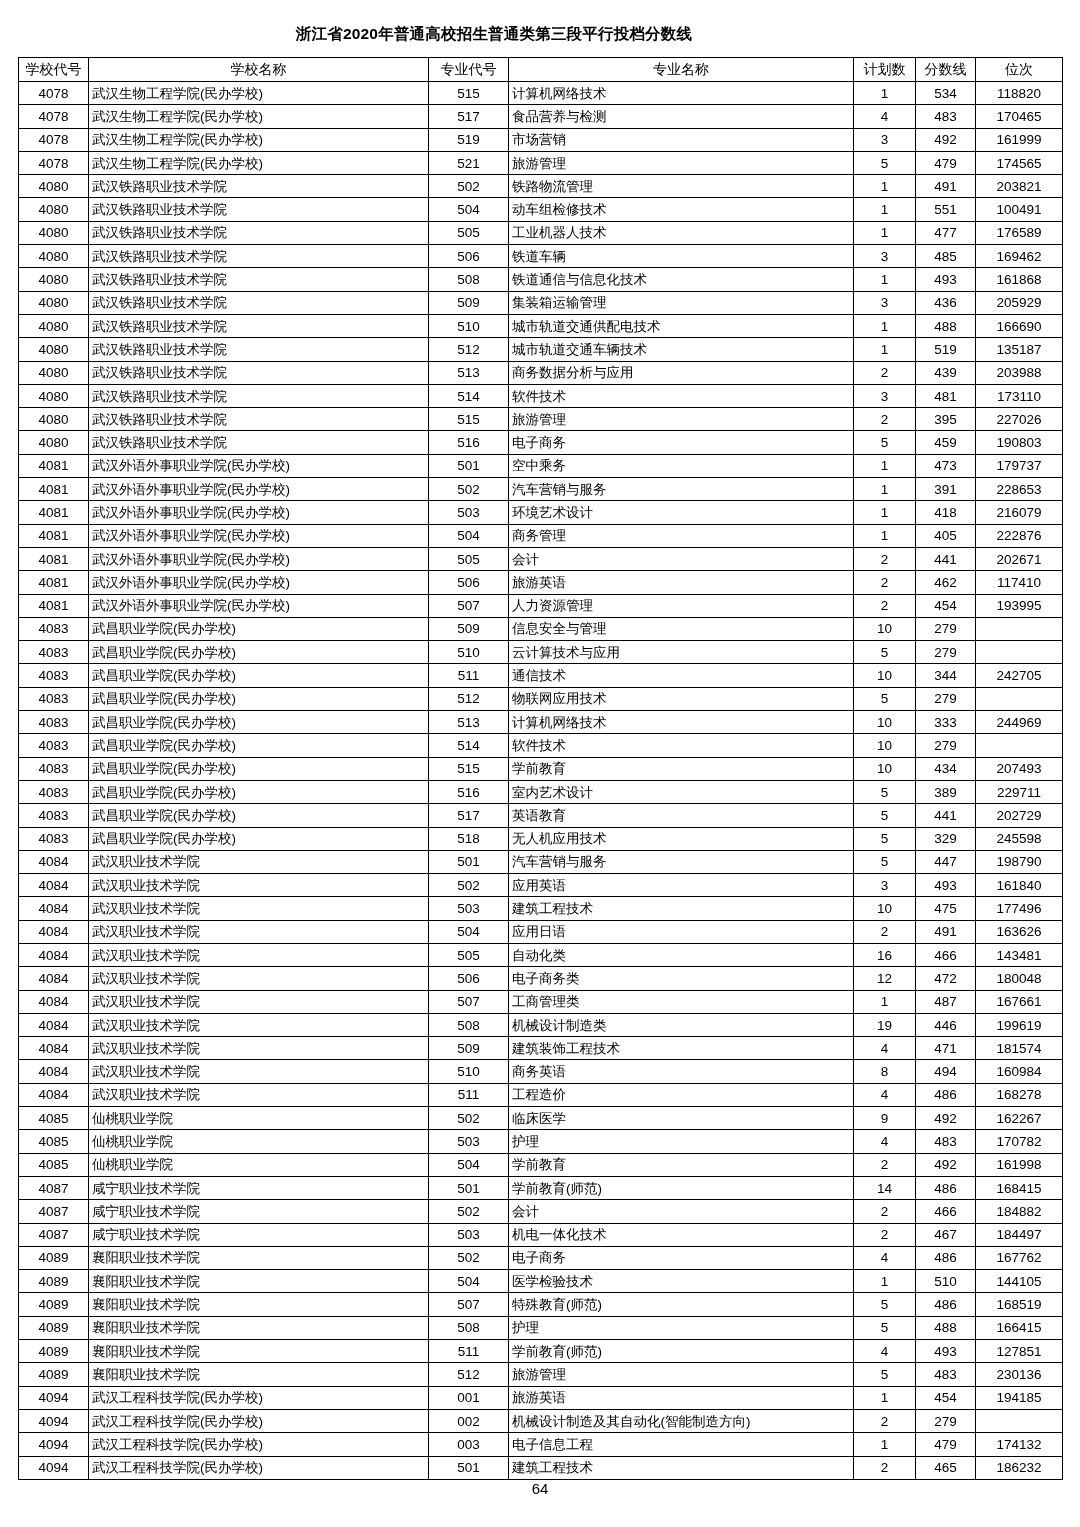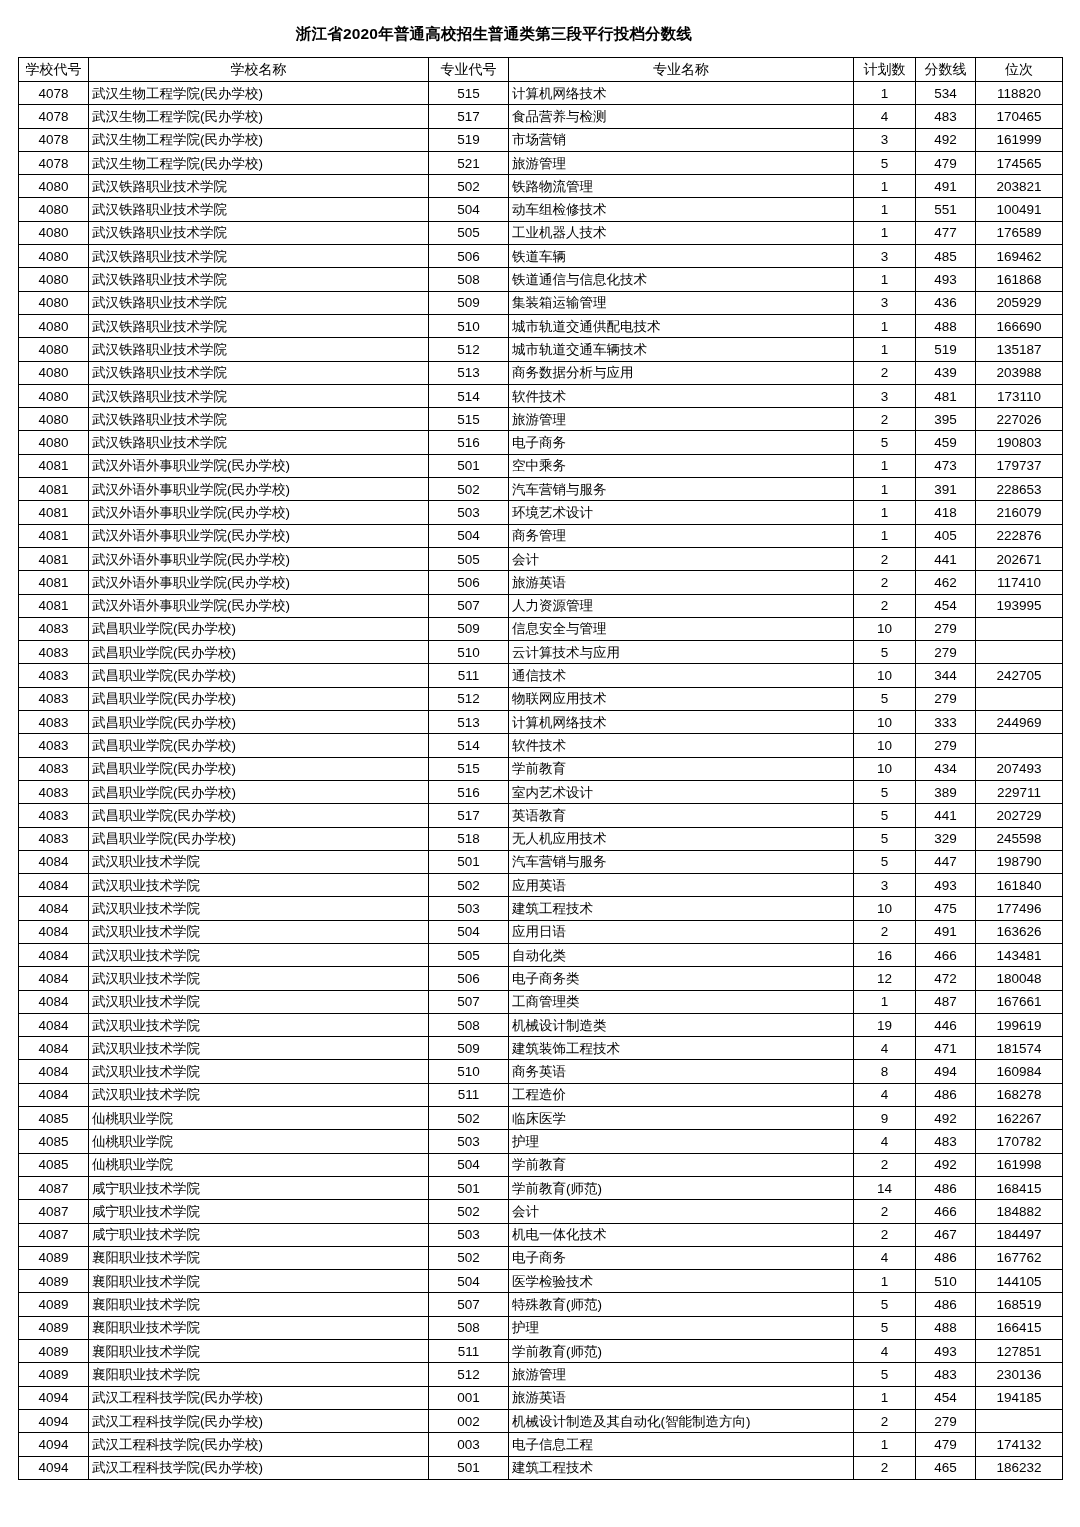"64" div.pagenum { html: none -> <div>64</div> }
